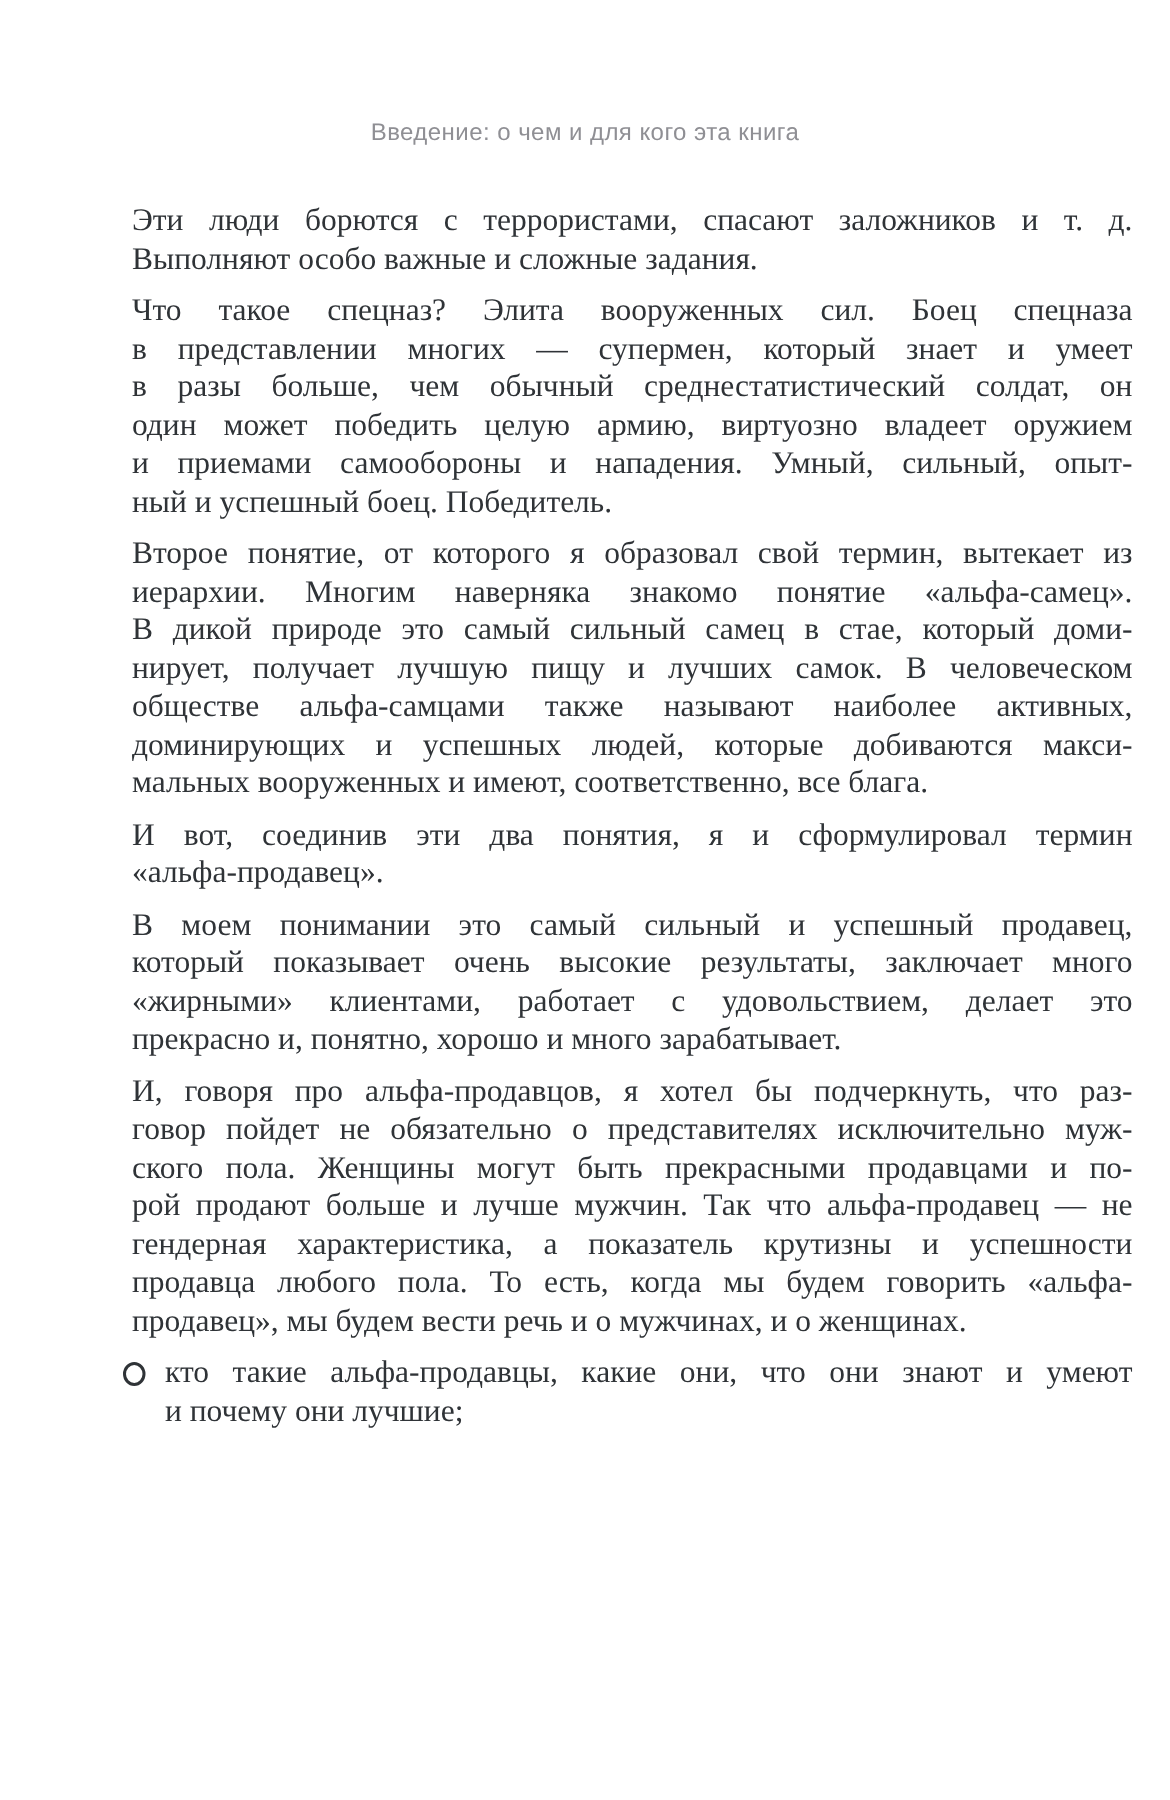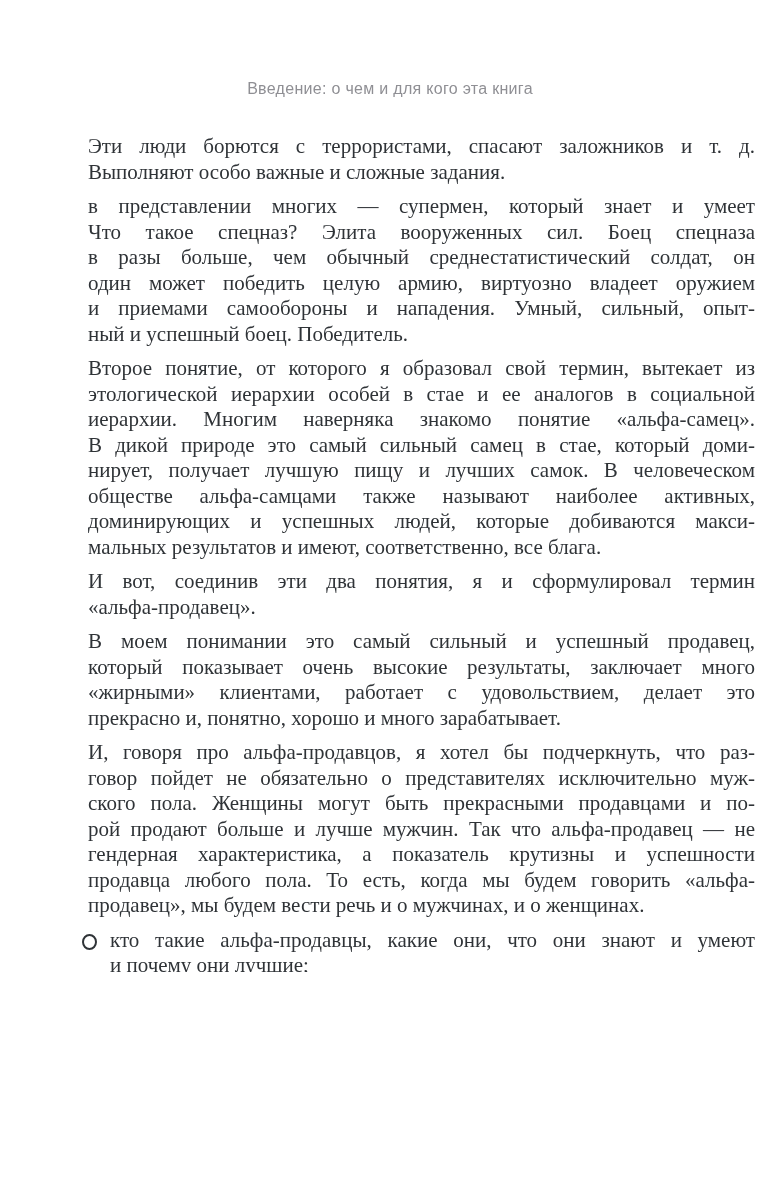"в представлении многих — супермен," div.line { order: before "Что такое спецназ? Элита вооруженных" -> after "Что такое спецназ? Элита вооруженных" }
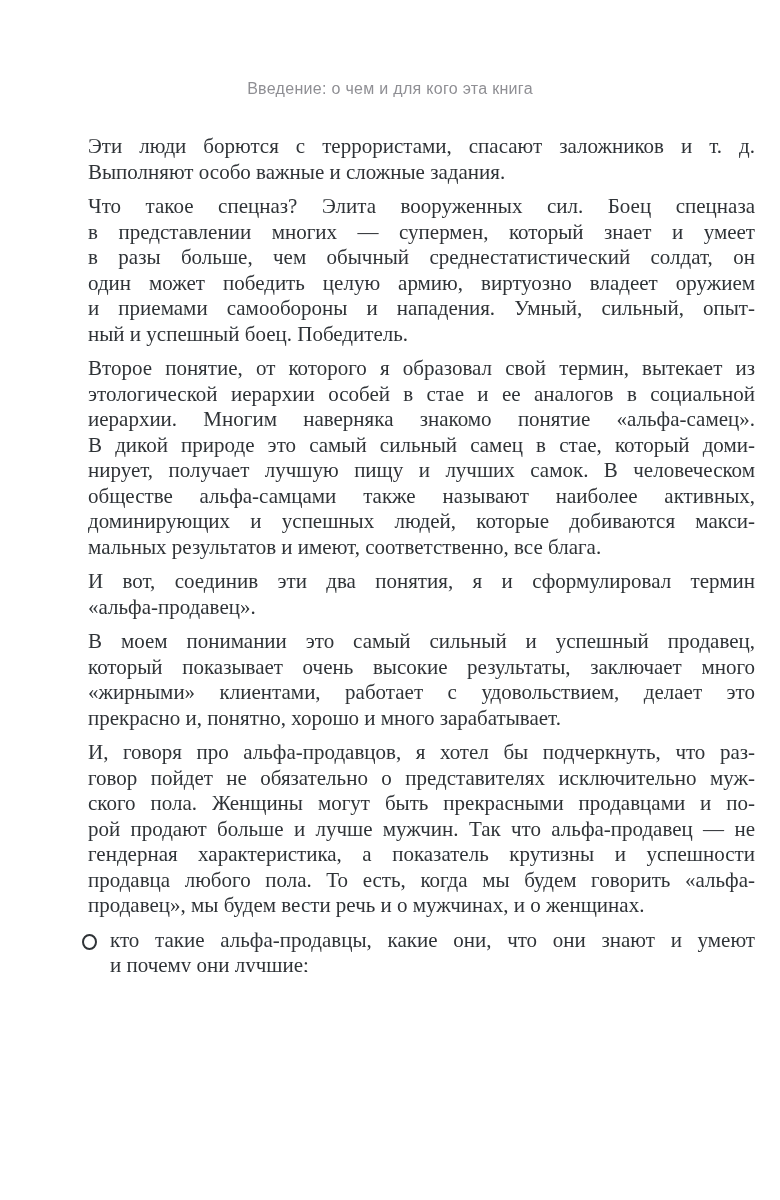"этологической иерархии особей в стае" div.line { html: <div>этологической иерархии особей в стае и ее аналогов в социальной</div> -> none }
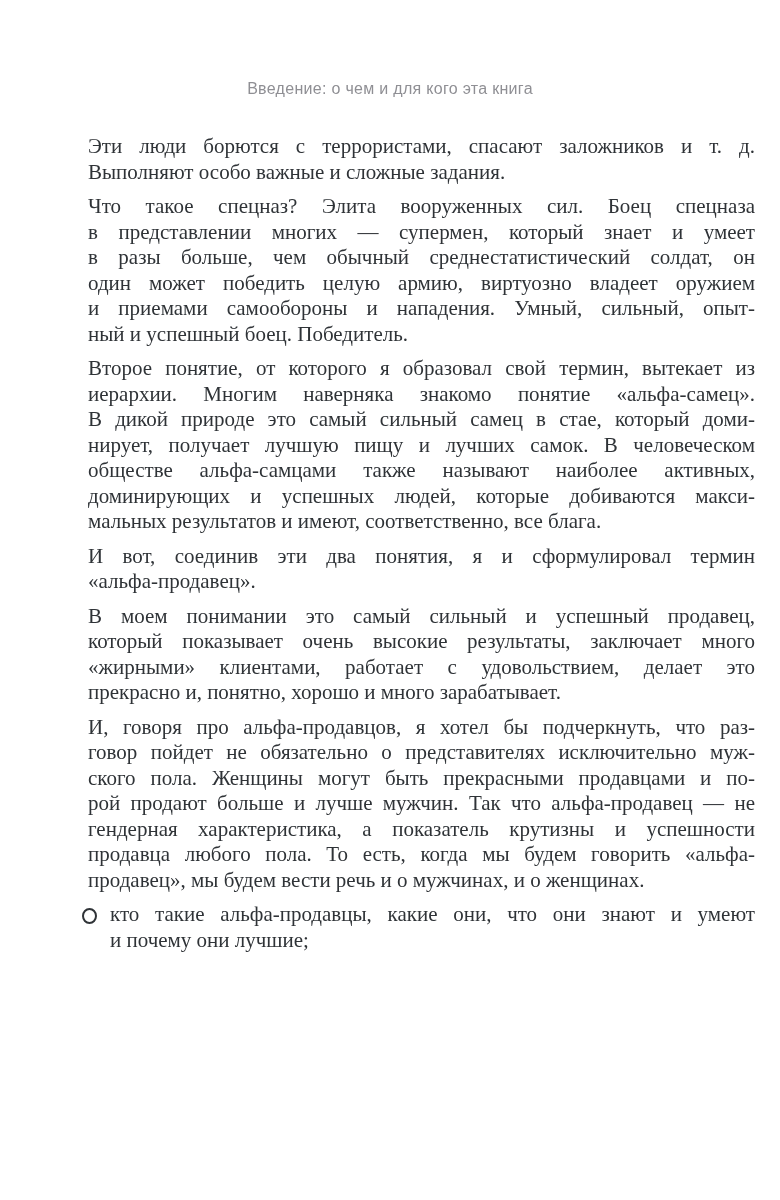"мальных результатов и имеют," div.line { text: результатов -> вооруженных }
